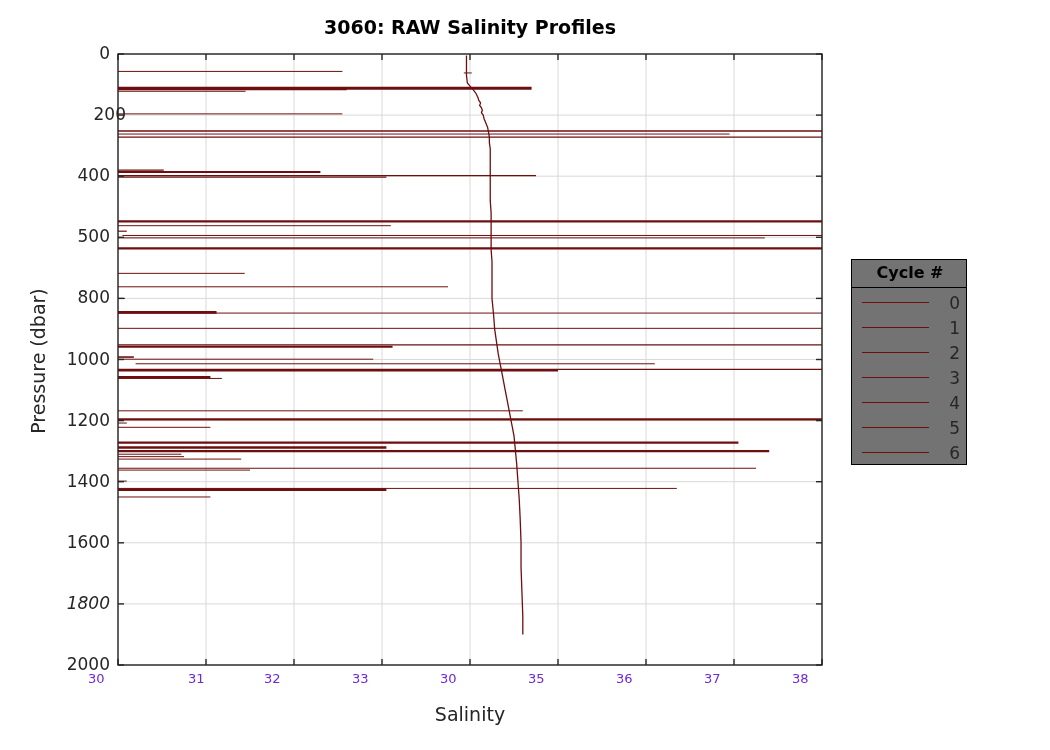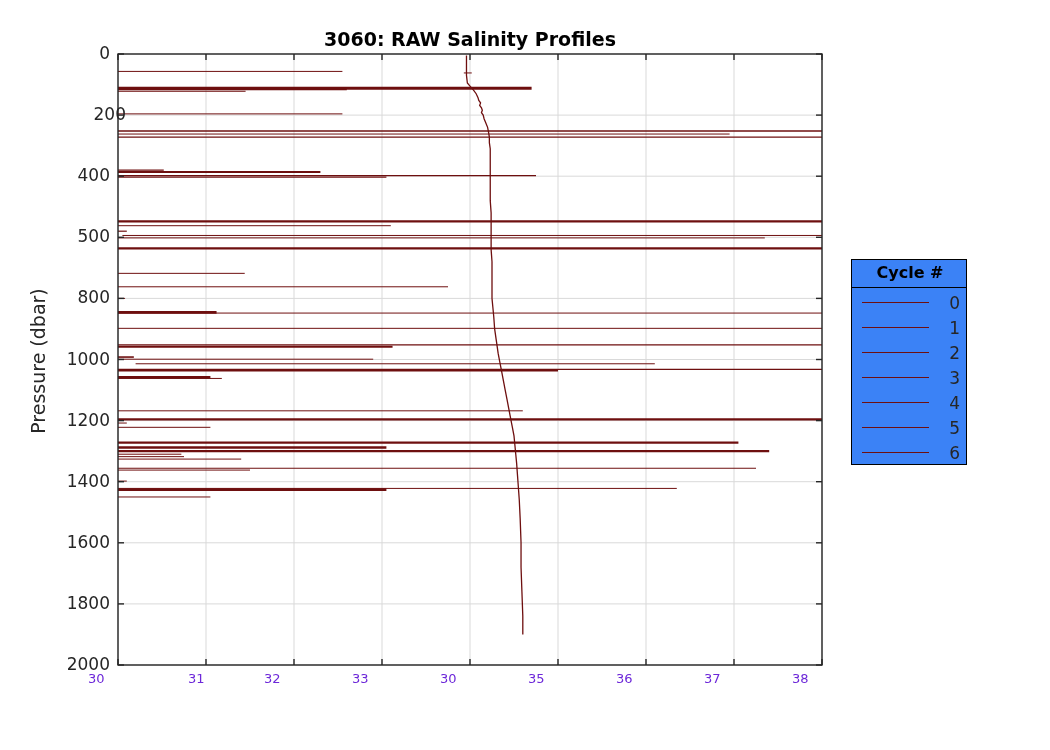"3060: RAW Salinity Profiles" .chart-title { top: 28px -> 16px }
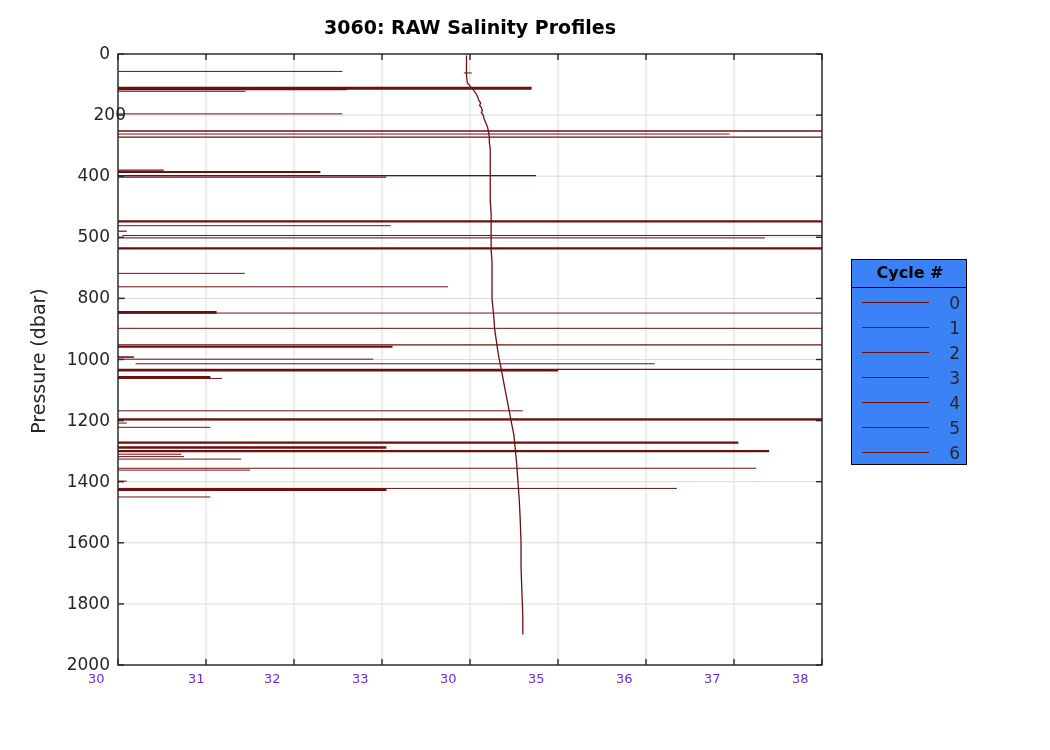"Cycle #" #legend-box { background: #3b82f6 -> #737373 }
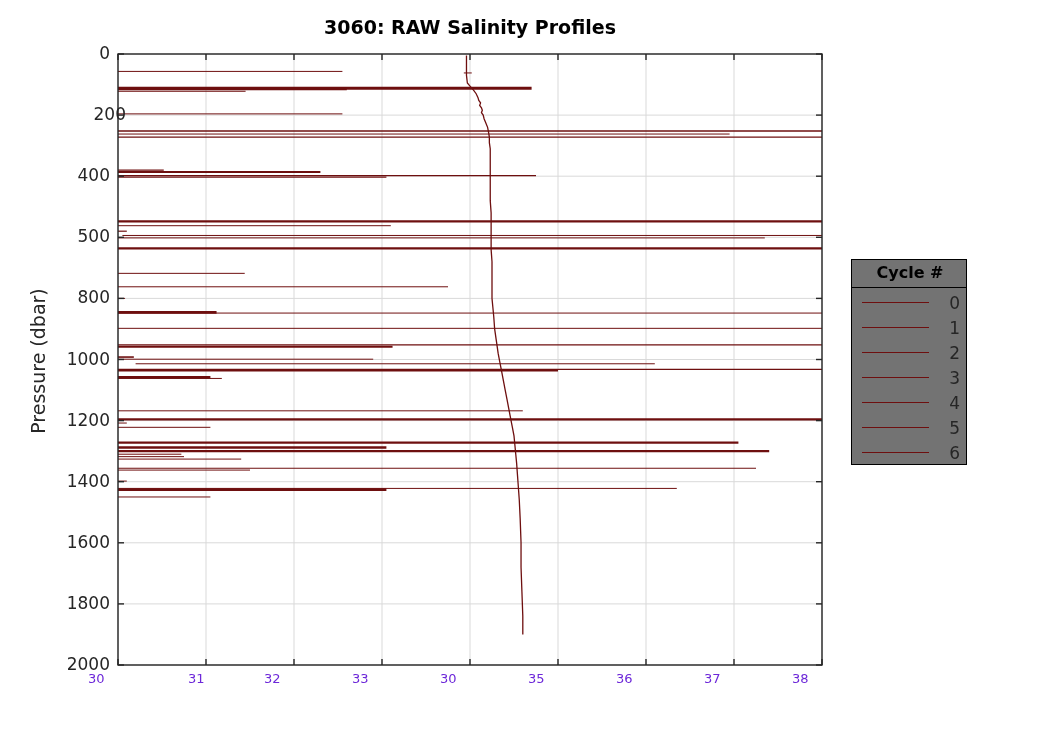"1800" div.tick-label-y { font-style: none -> italic }
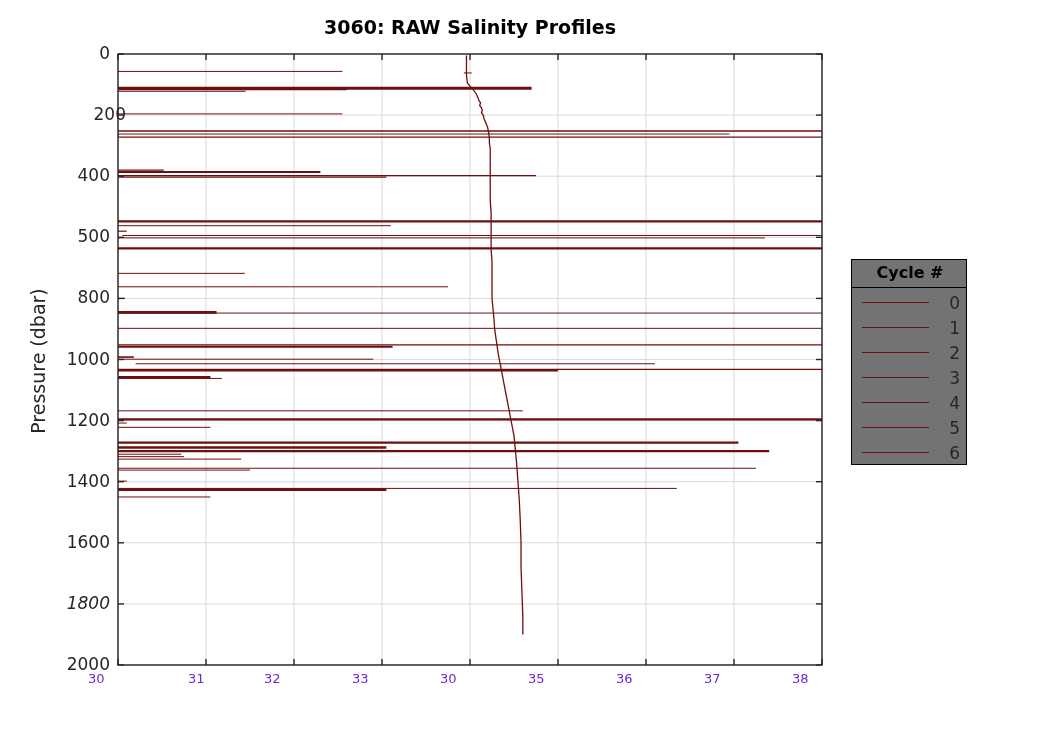"Salinity" div.xlabel { html: none -> <div>Salinity</div> }
